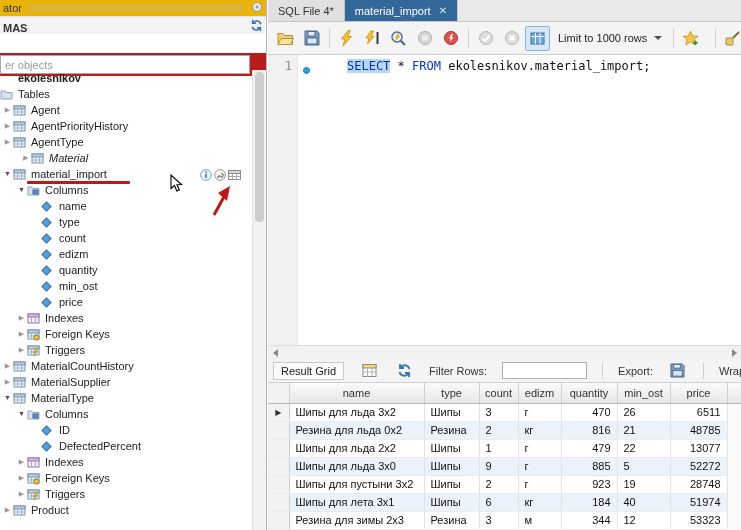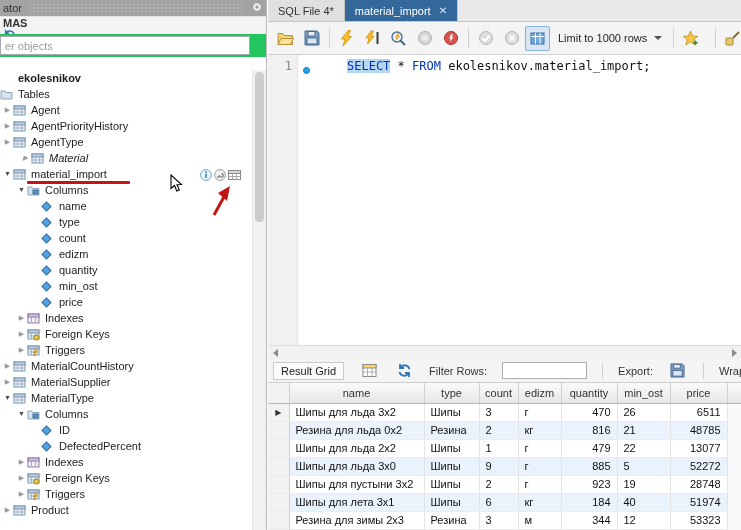"ator" .panel-header { background: #a3a3a3 -> #eab308 }
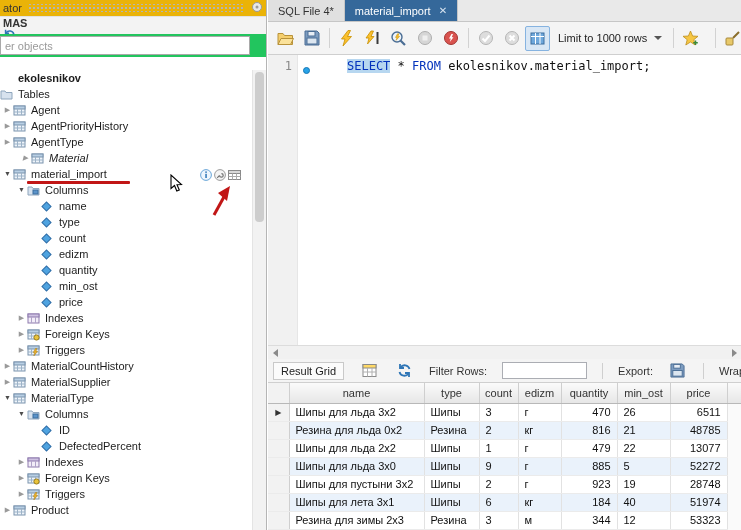"MAS" .schemas-header { align-items: flex-start -> flex-end; flex-direction: column -> none }
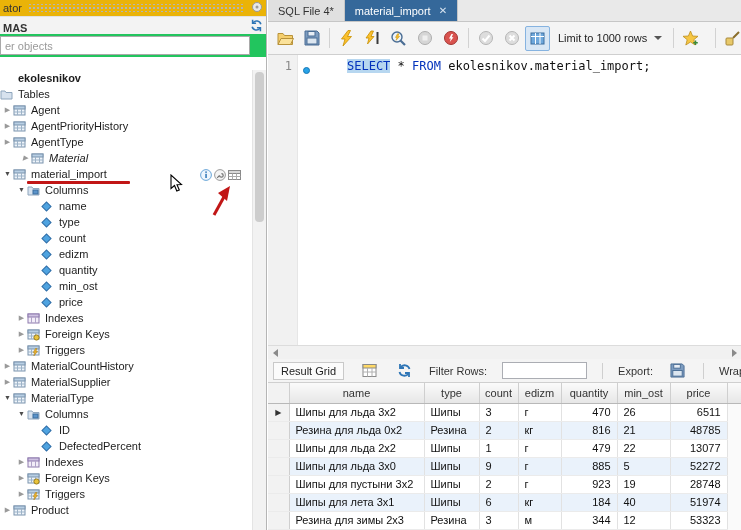"er objects" .filter-row { background: #22c55e -> #b91c1c; margin-top: none -> 19px }
